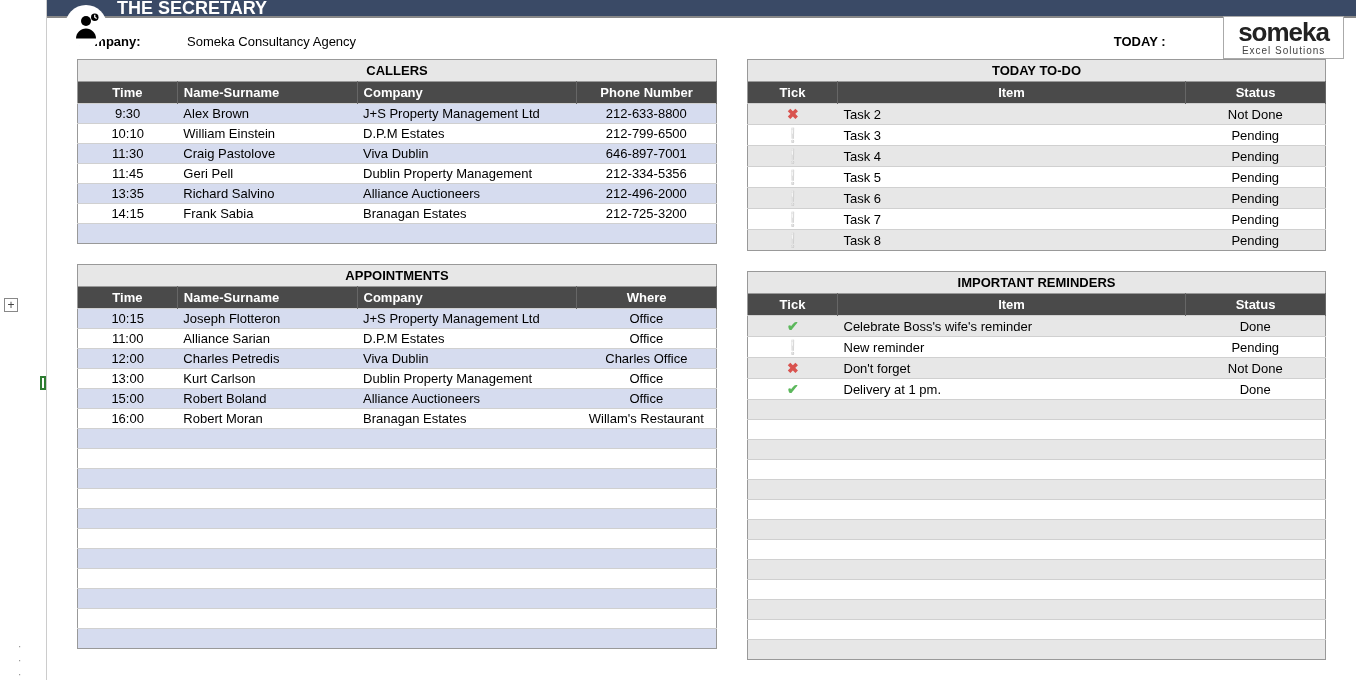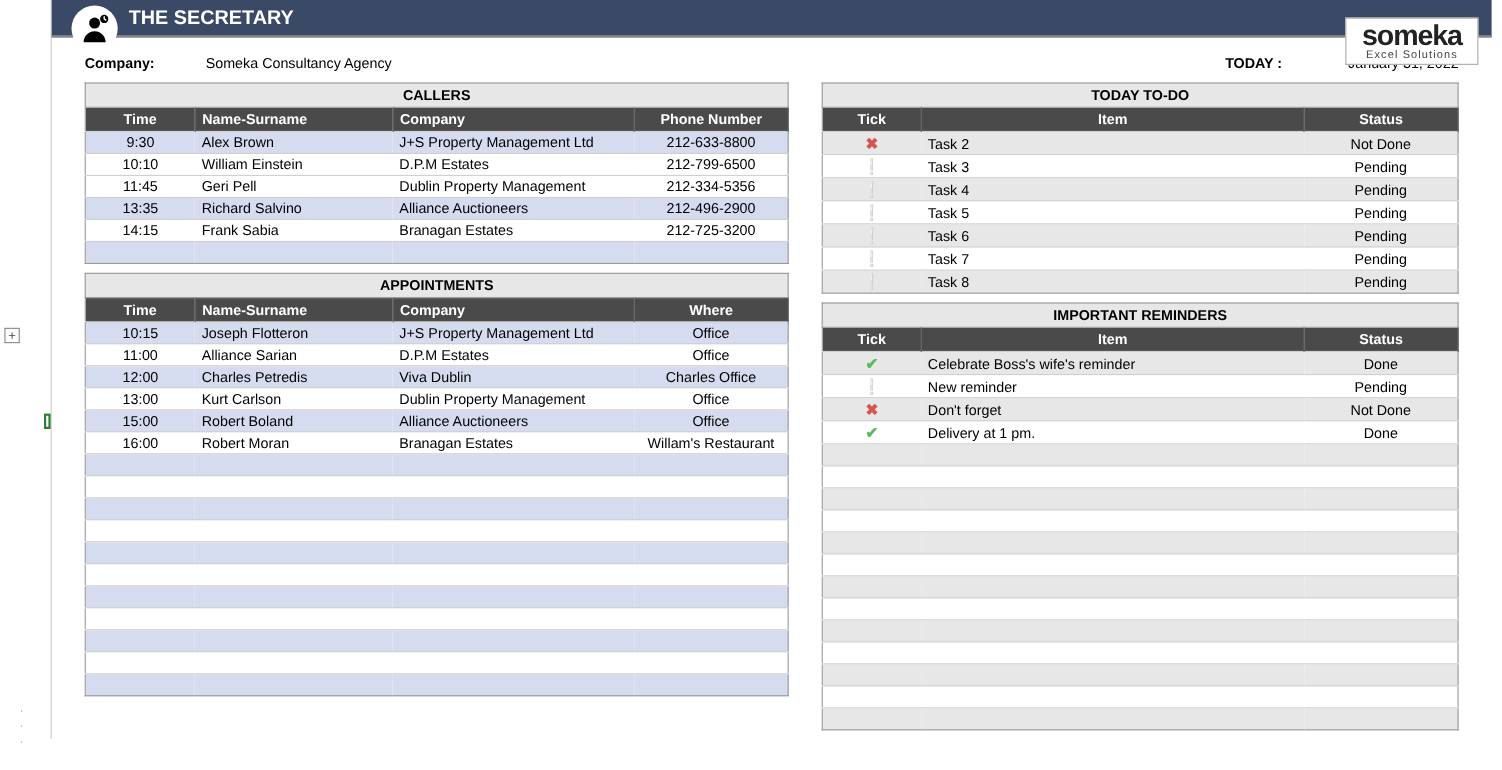"THE SECRETARY" .subbar { height: 34px -> 18px }
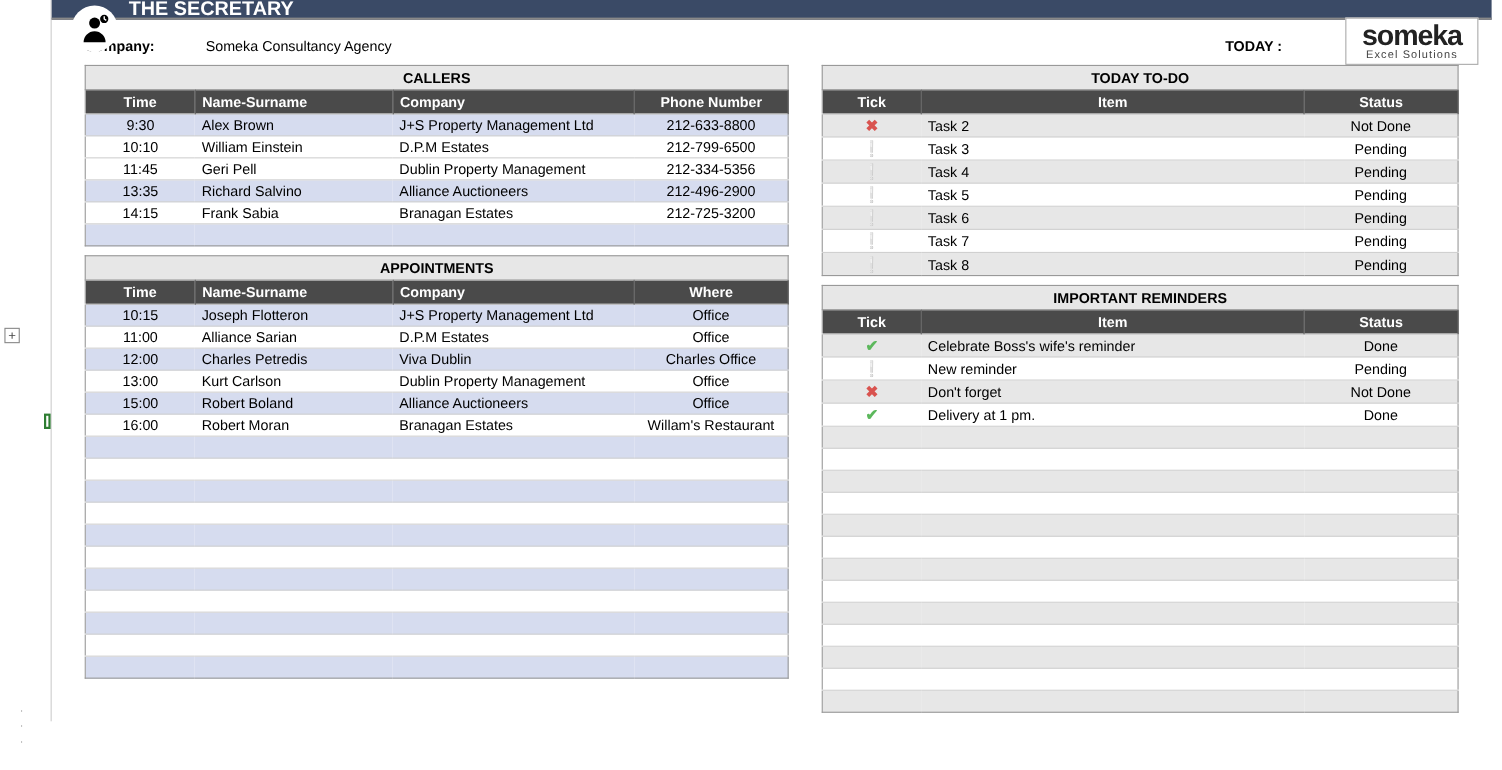"CALLERS" .panel { margin-bottom: 8px -> 20px }
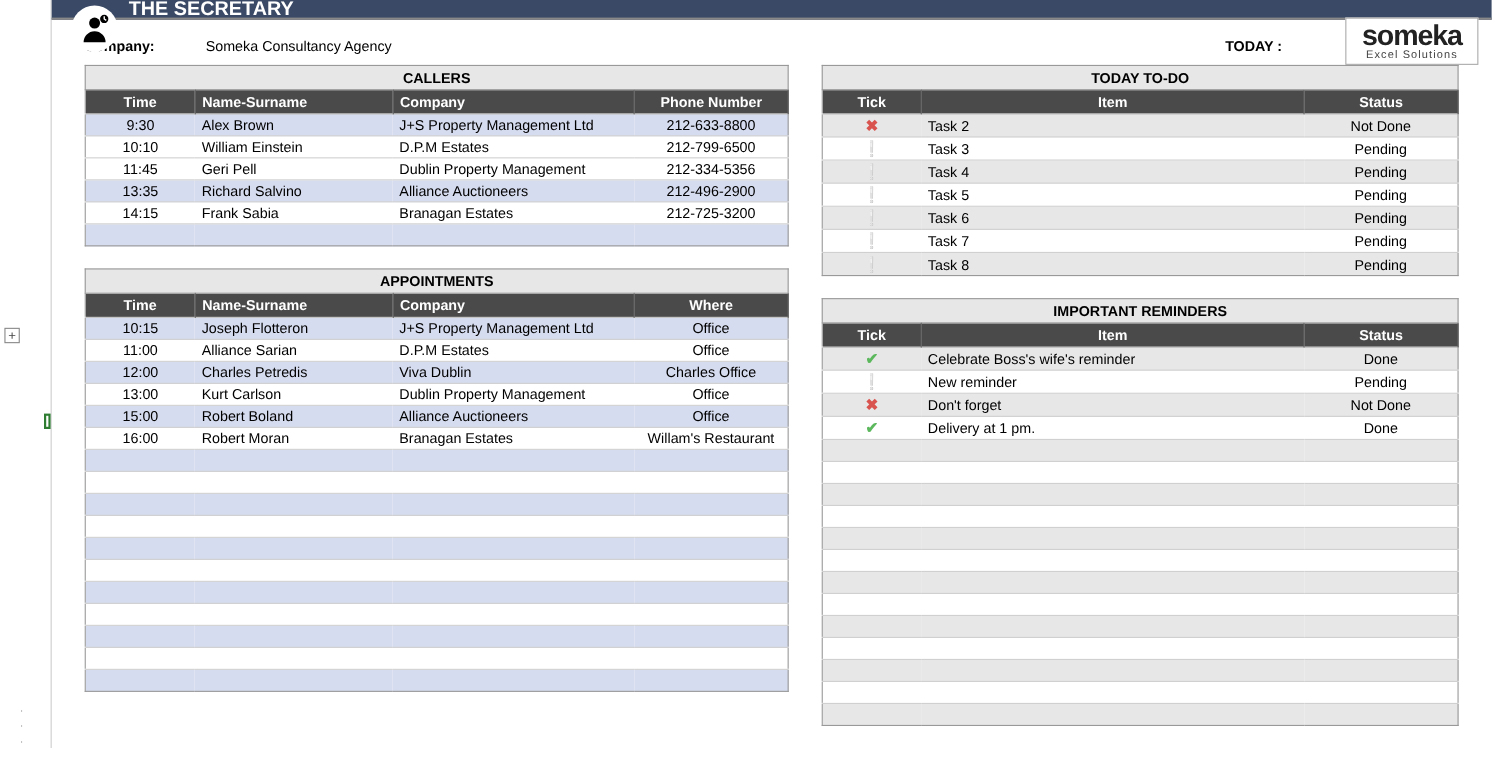"11:30" tr.rA { html: none -> <tr> <td>11:30</td> <td>Craig Pastolove</td> <td>Viva Dublin</td> <td>646-897-7001</td> </tr> }
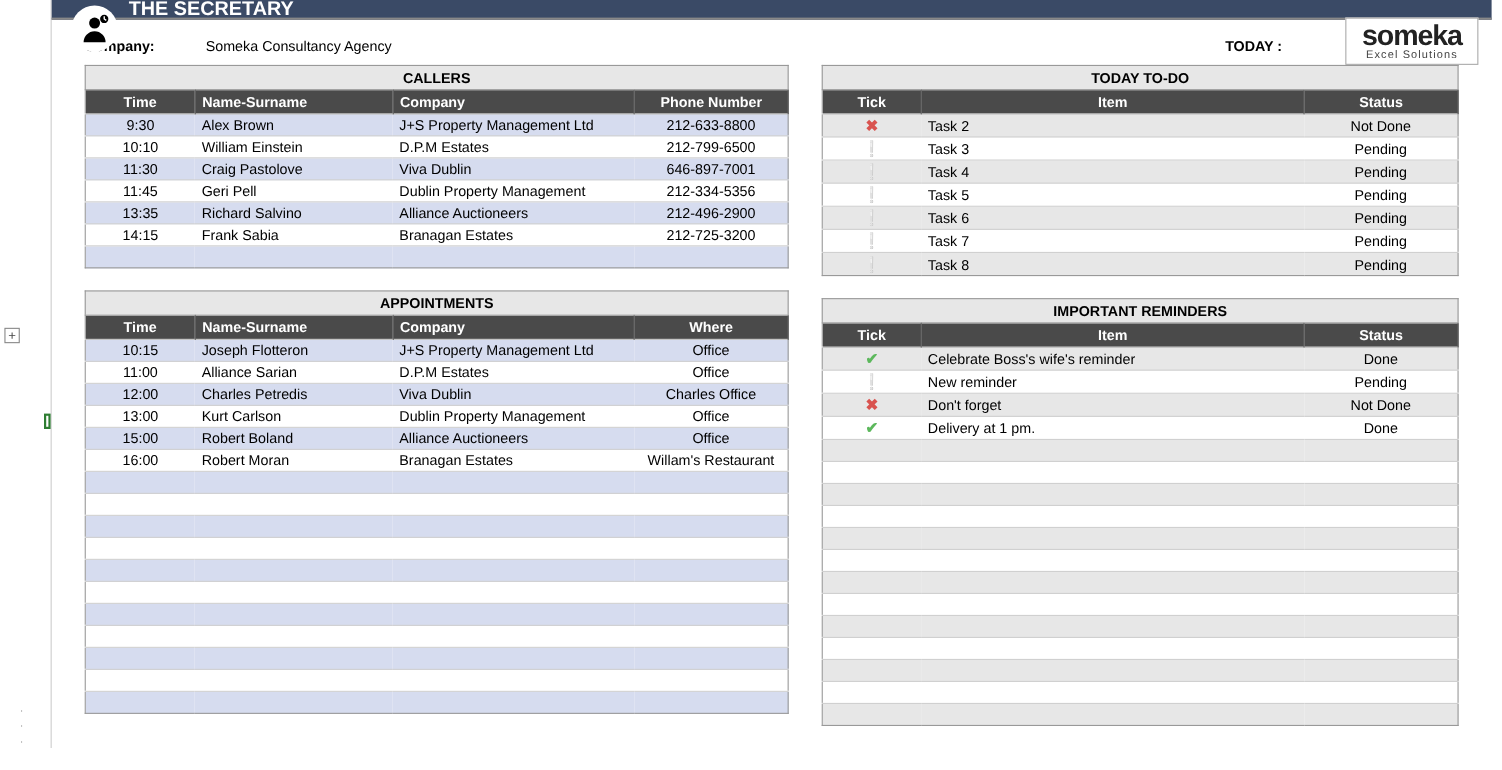"212-496-2900" td.tc { text: 212-496-2900 -> 212-496-2000 }
